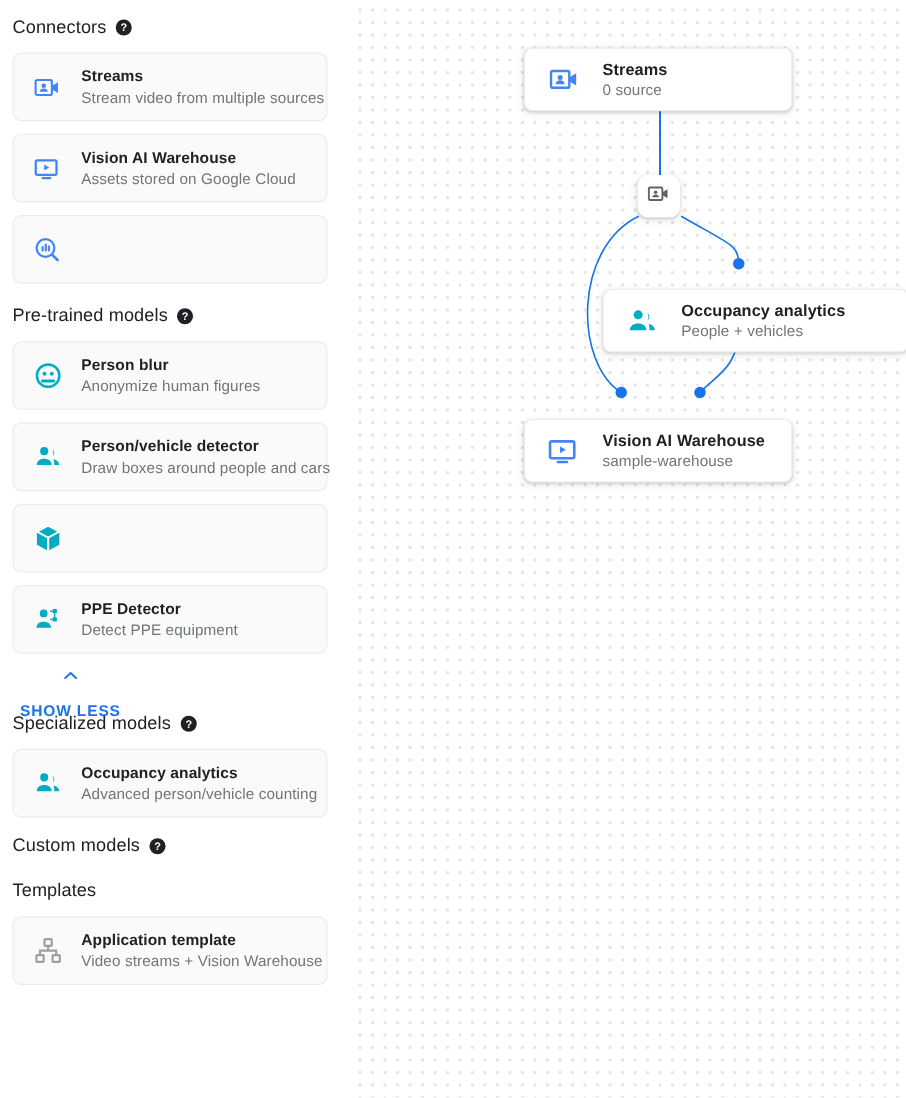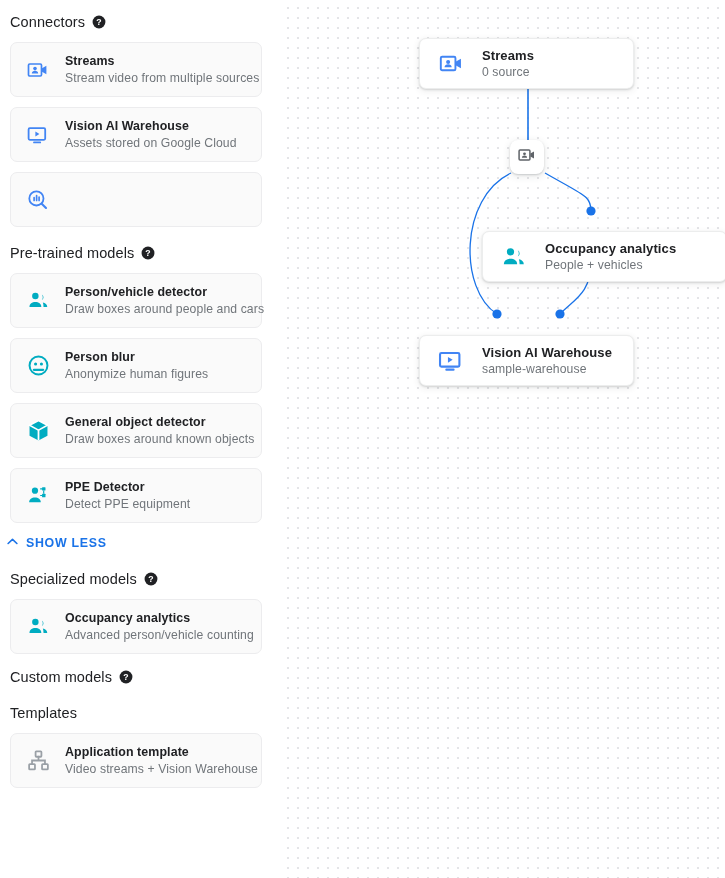"Person/vehicle detector" div.card { order: before "Person blur" -> after "Person blur" }
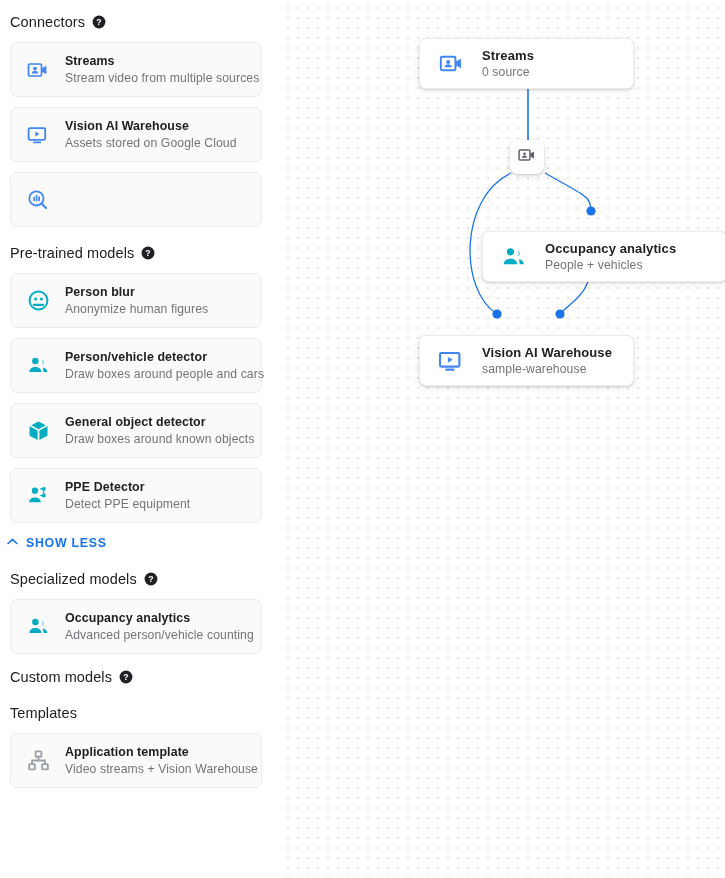"General object detector" span.card-txt { html: <span> <span>General object detector</span> <span>Draw boxes around known objects</span> </span> -> none }
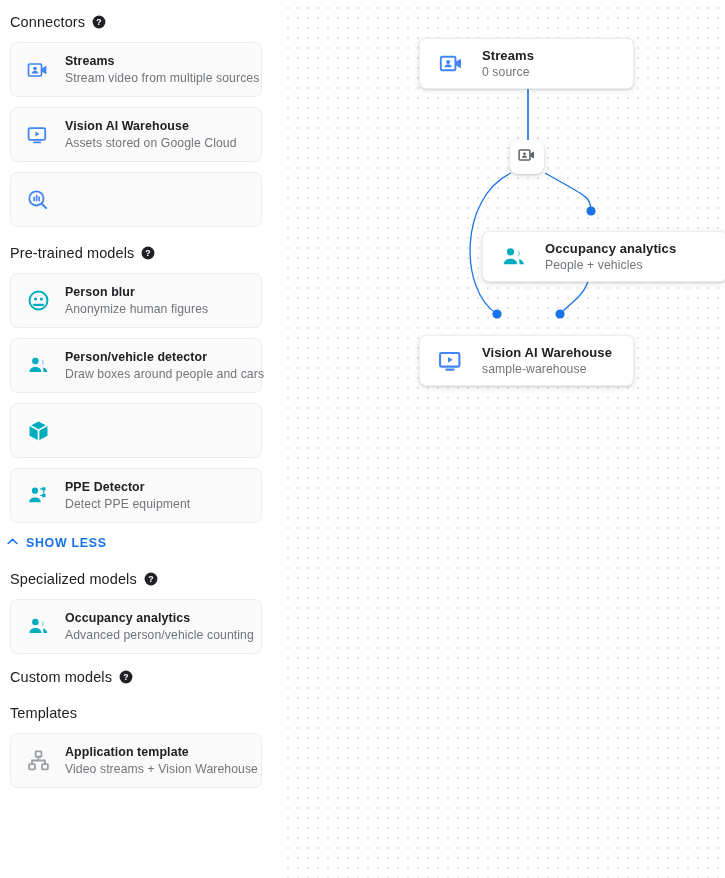"SHOW LESS" .show-less { flex-direction: none -> column; padding-left: 5px -> 16px }
